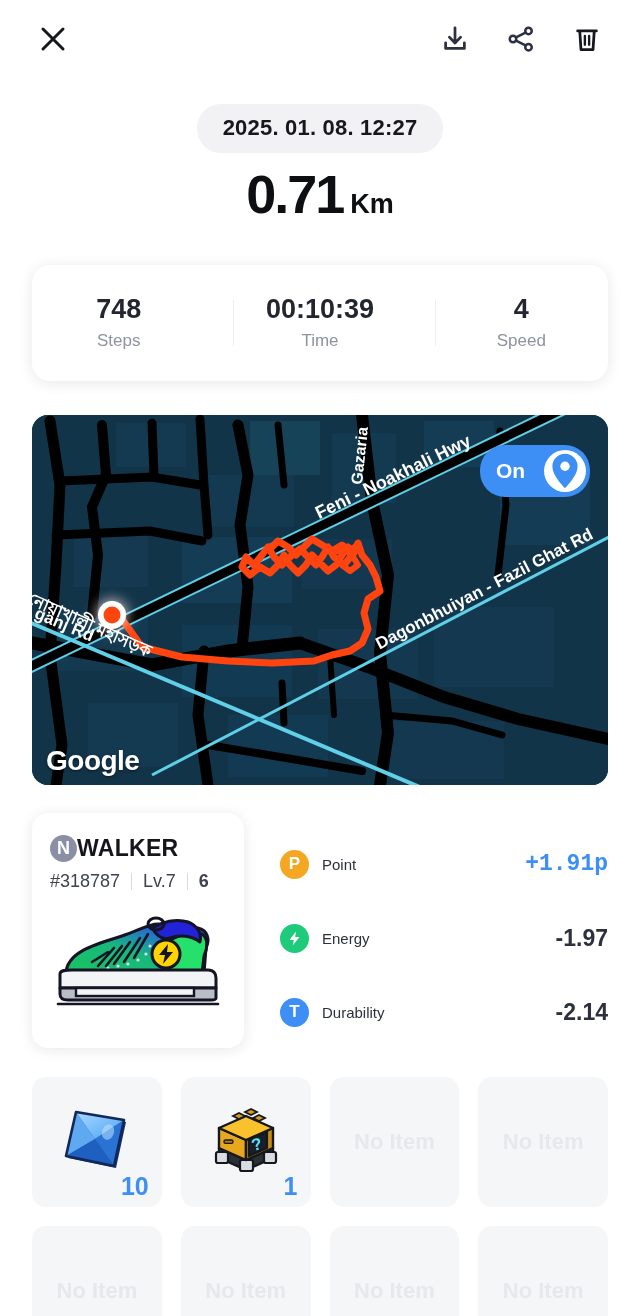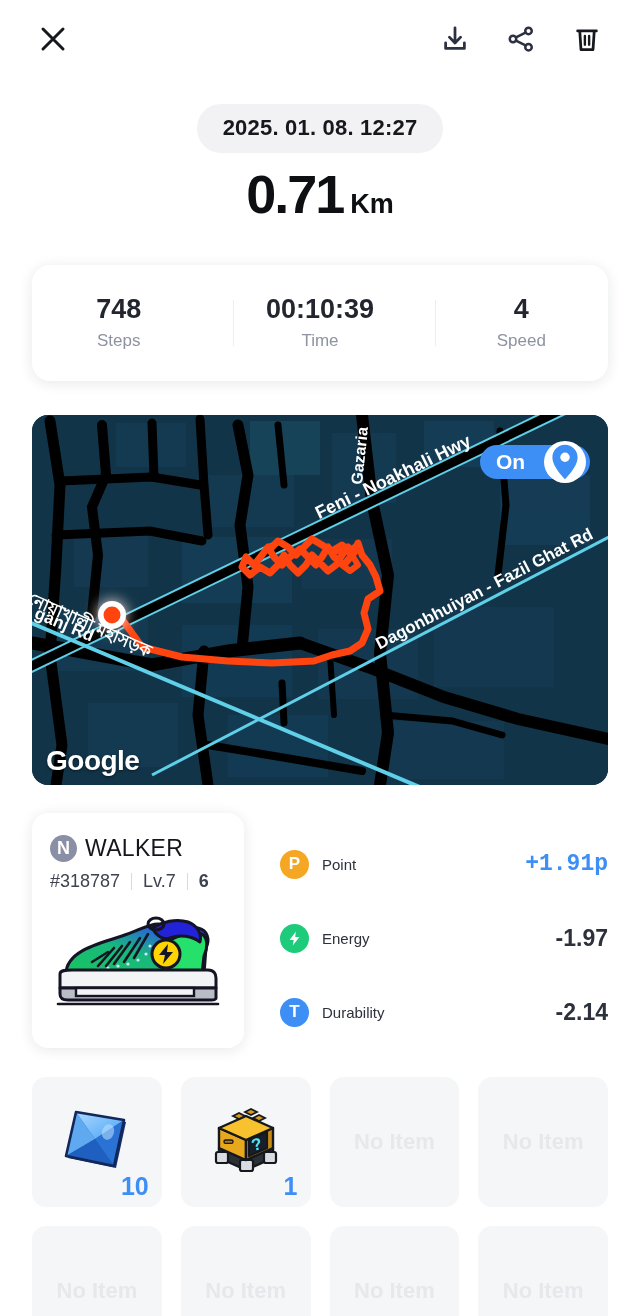"On" .gps-toggle { height: 34px -> 52px }
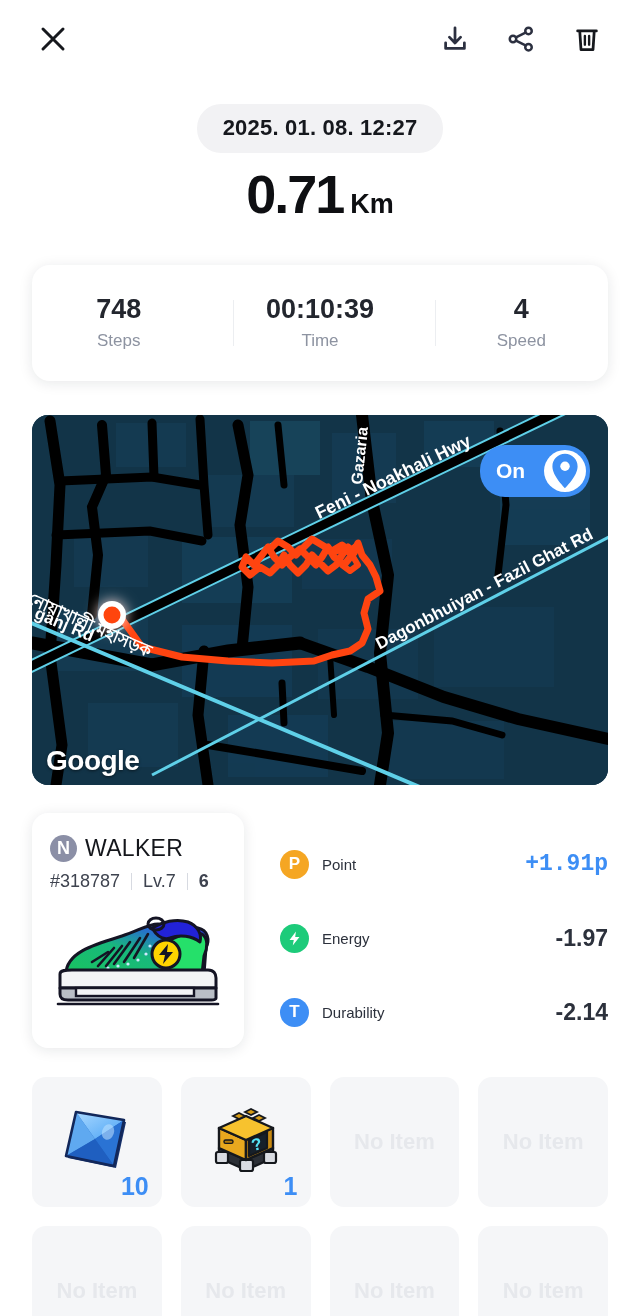"WALKER" .wk-name { font-weight: 400 -> 700; margin-left: 8px -> none }
